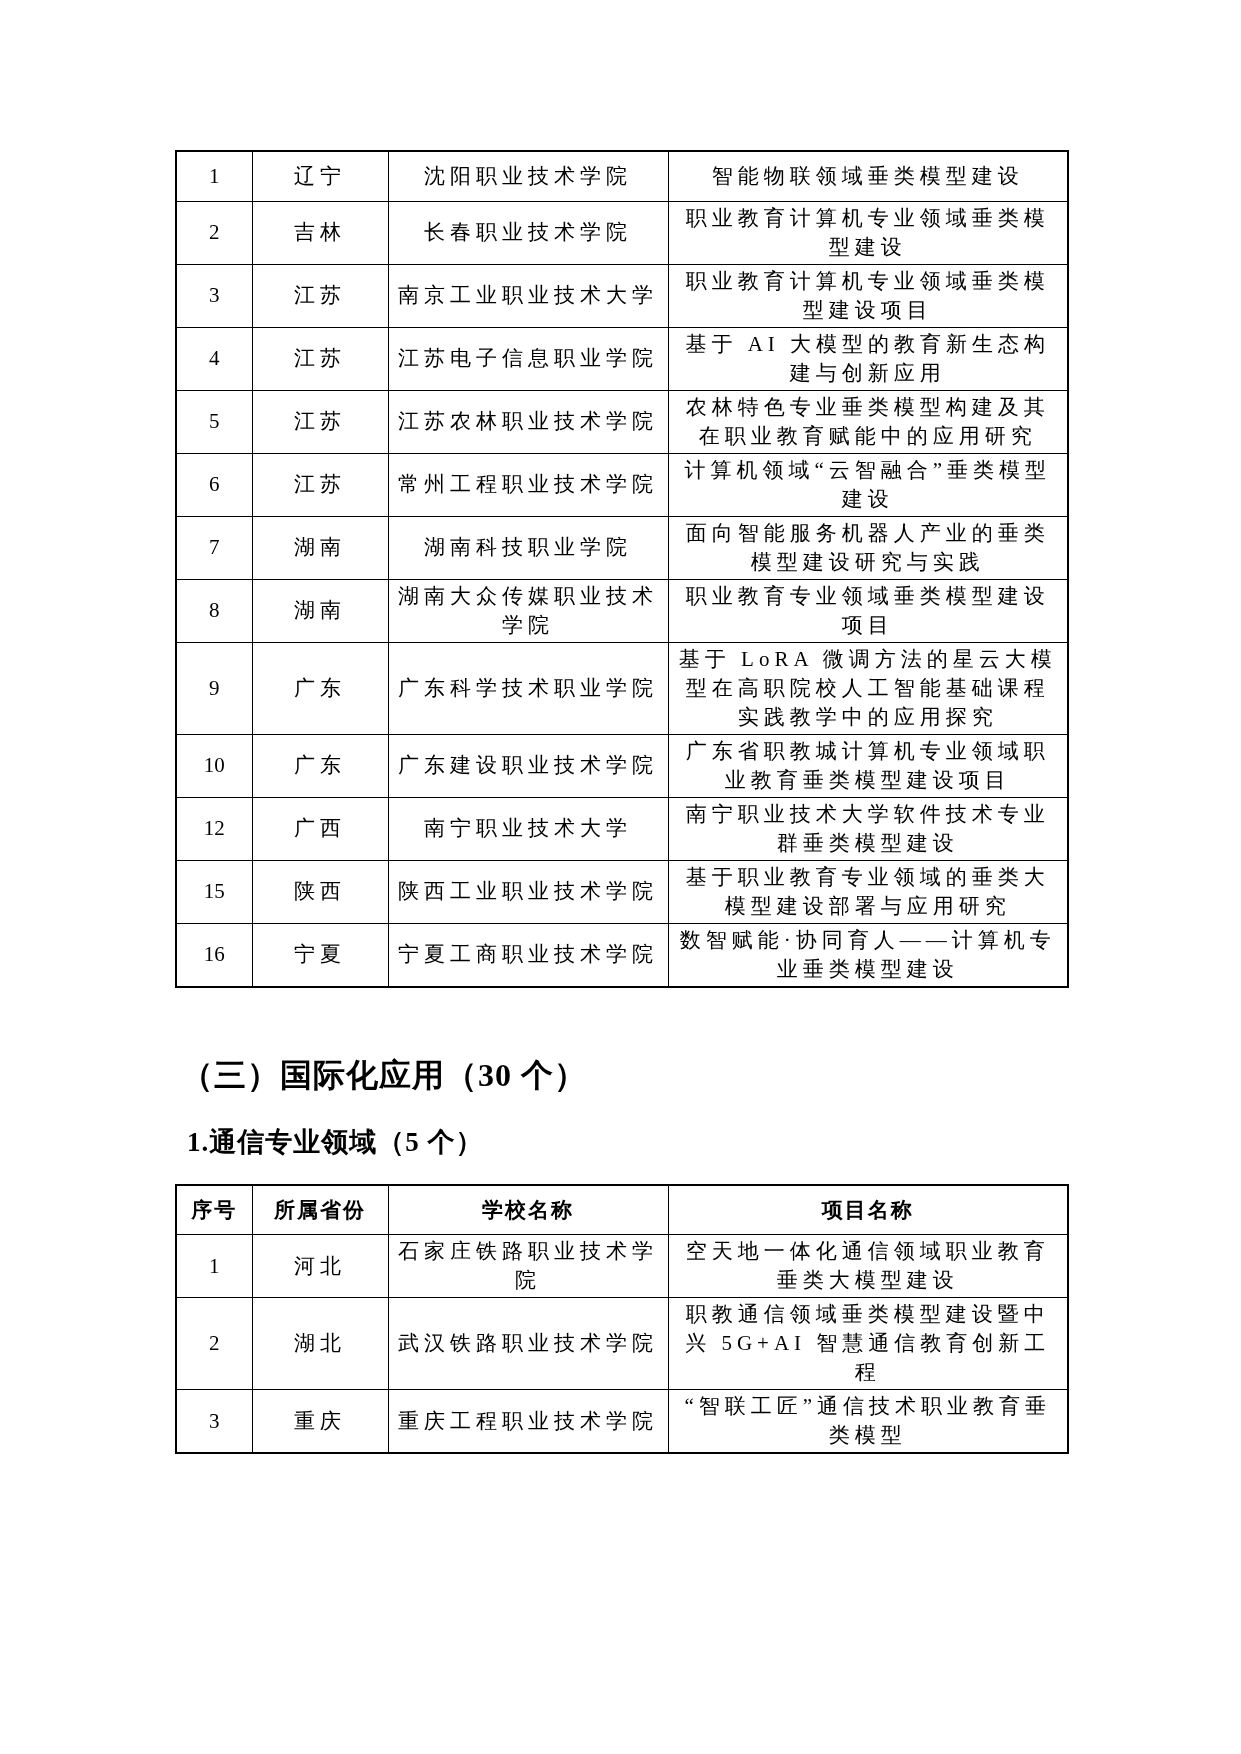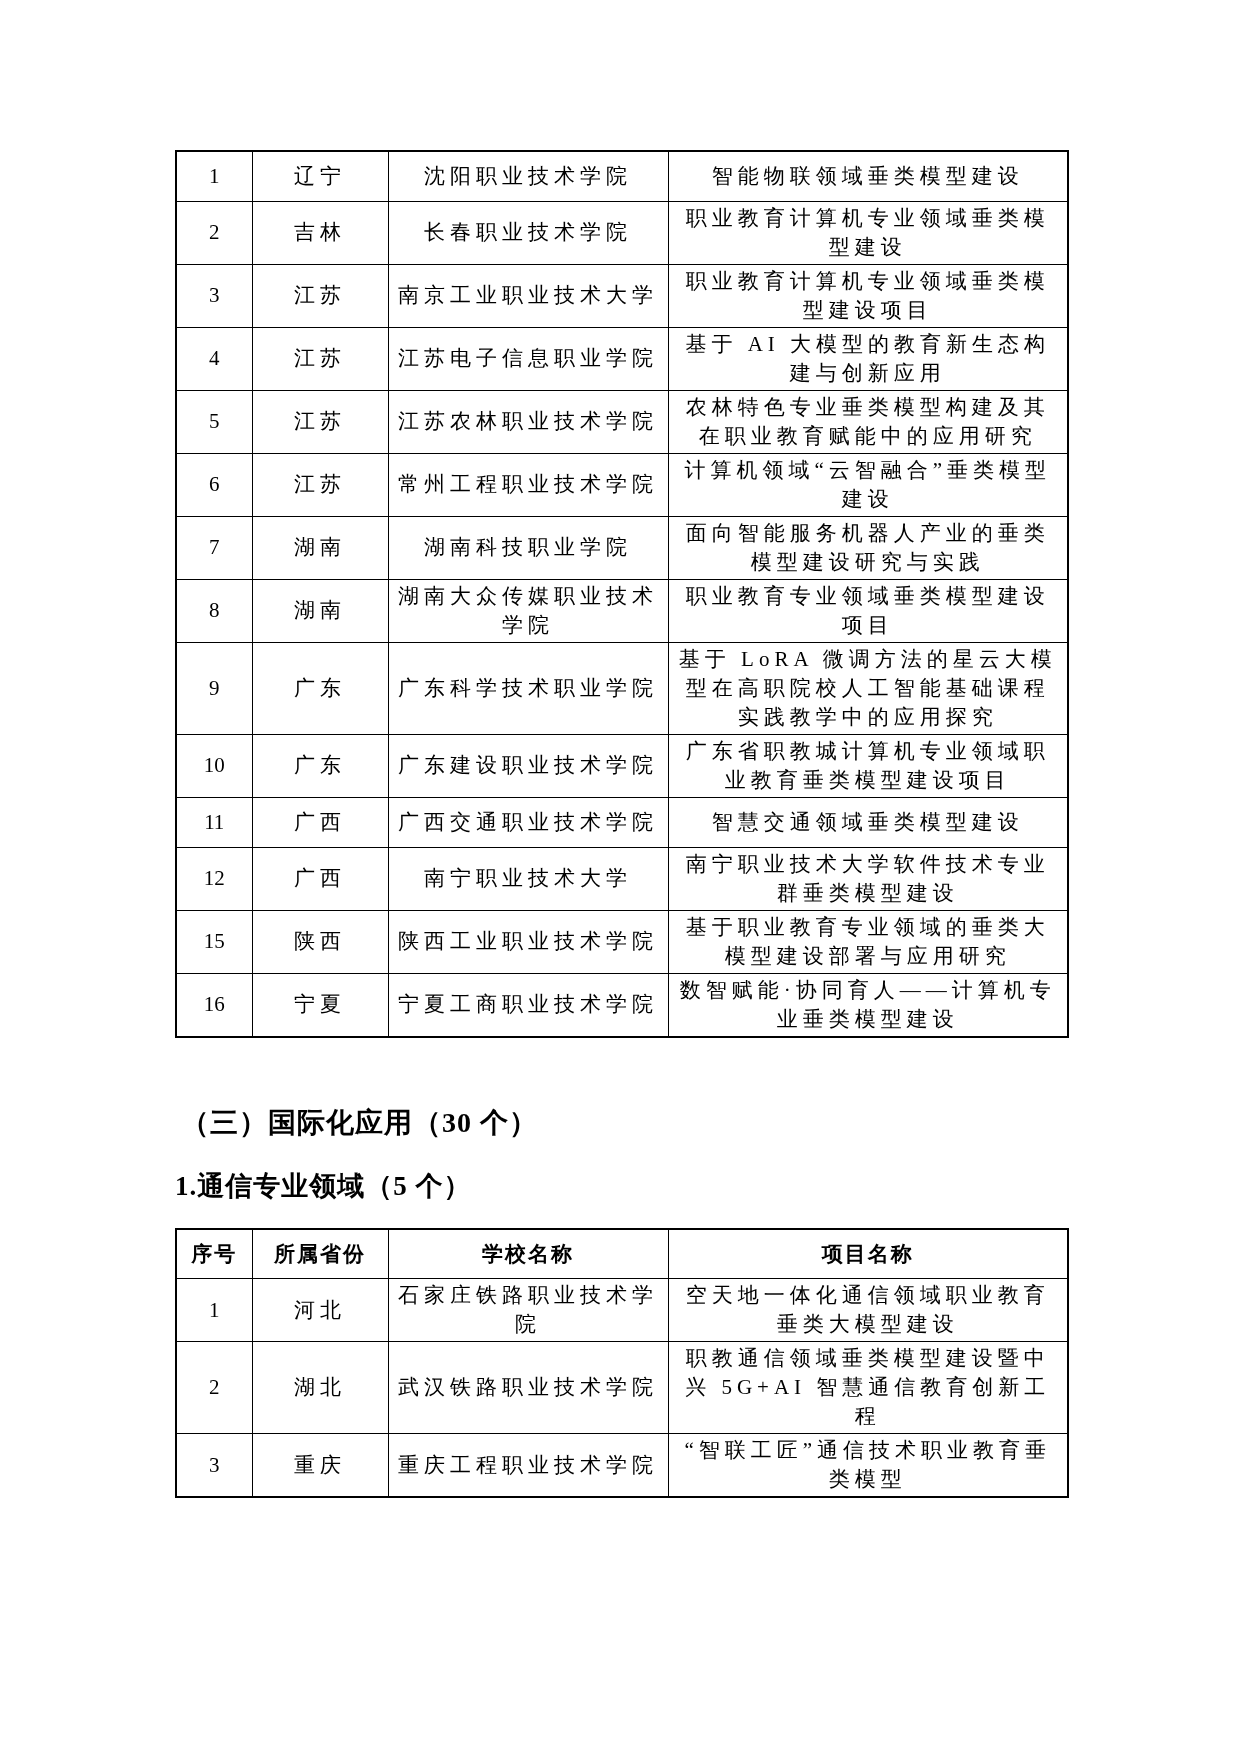"11" tr { html: <tr> <td>11</td> <td>广西</td> <td>广西交通职业技术学院</td> <td>智慧交通领域垂类模型建设</td> </tr> -> none }
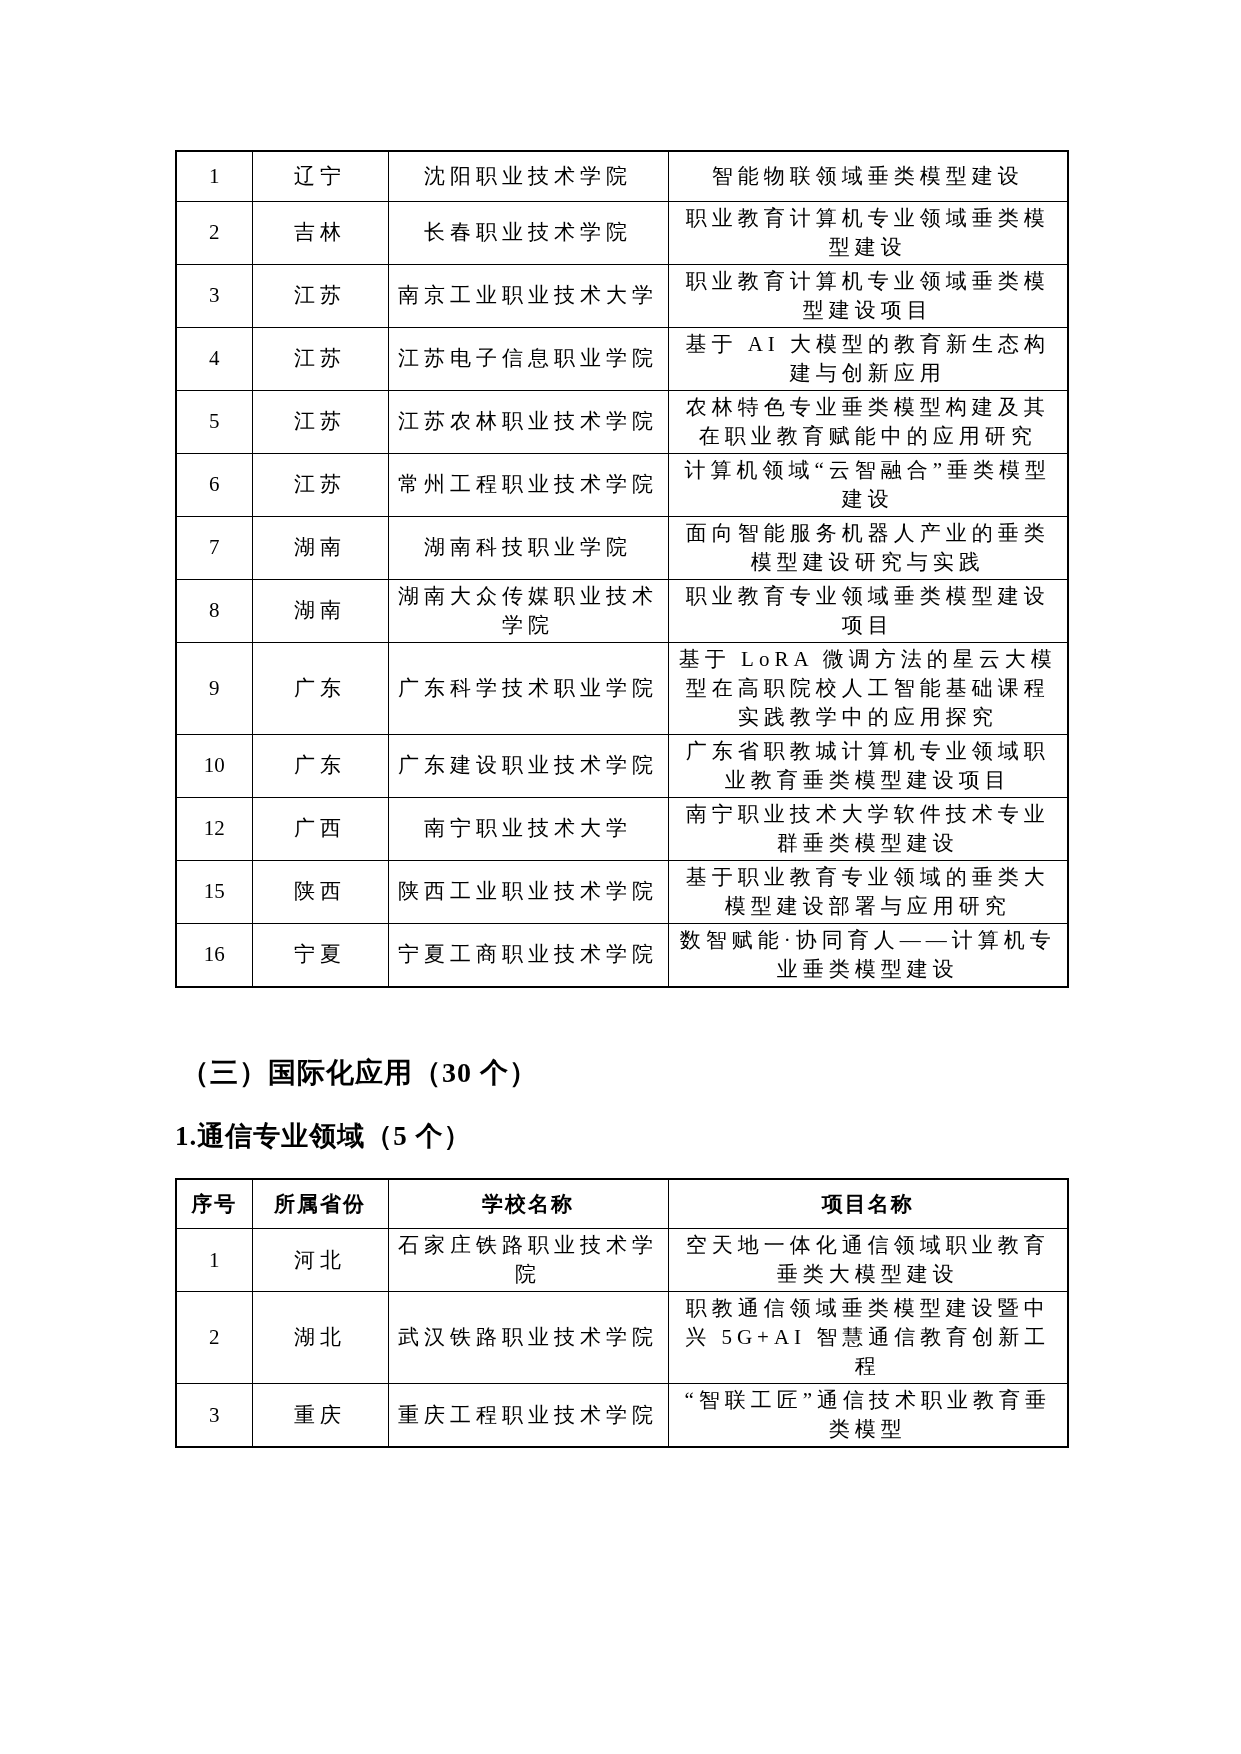"（三）国际化应用（30 个）" h2.section-heading { font-size: 28px -> 32px }
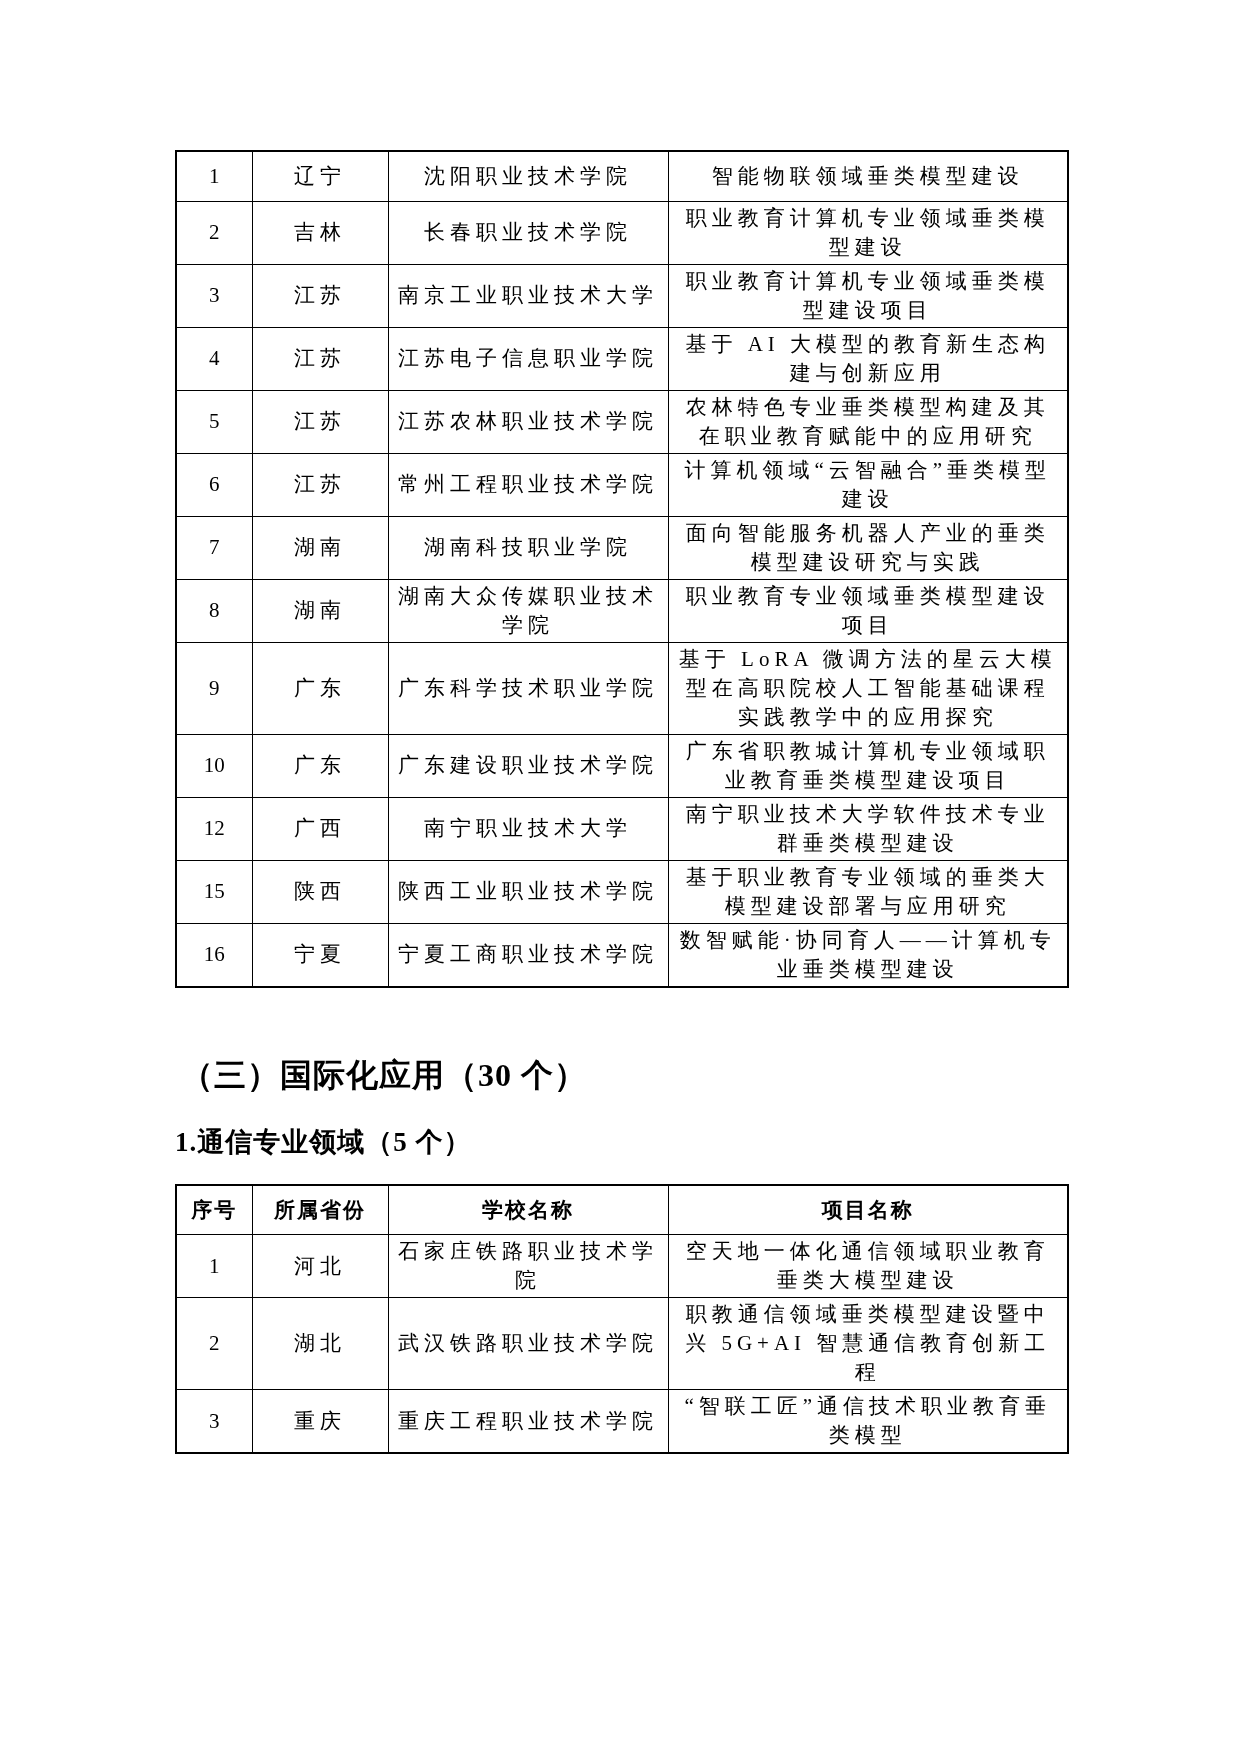"1.通信专业领域（5 个）" h3.subsection-heading { margin: 26px 0 24px 0 -> 26px 0 24px 12px }
